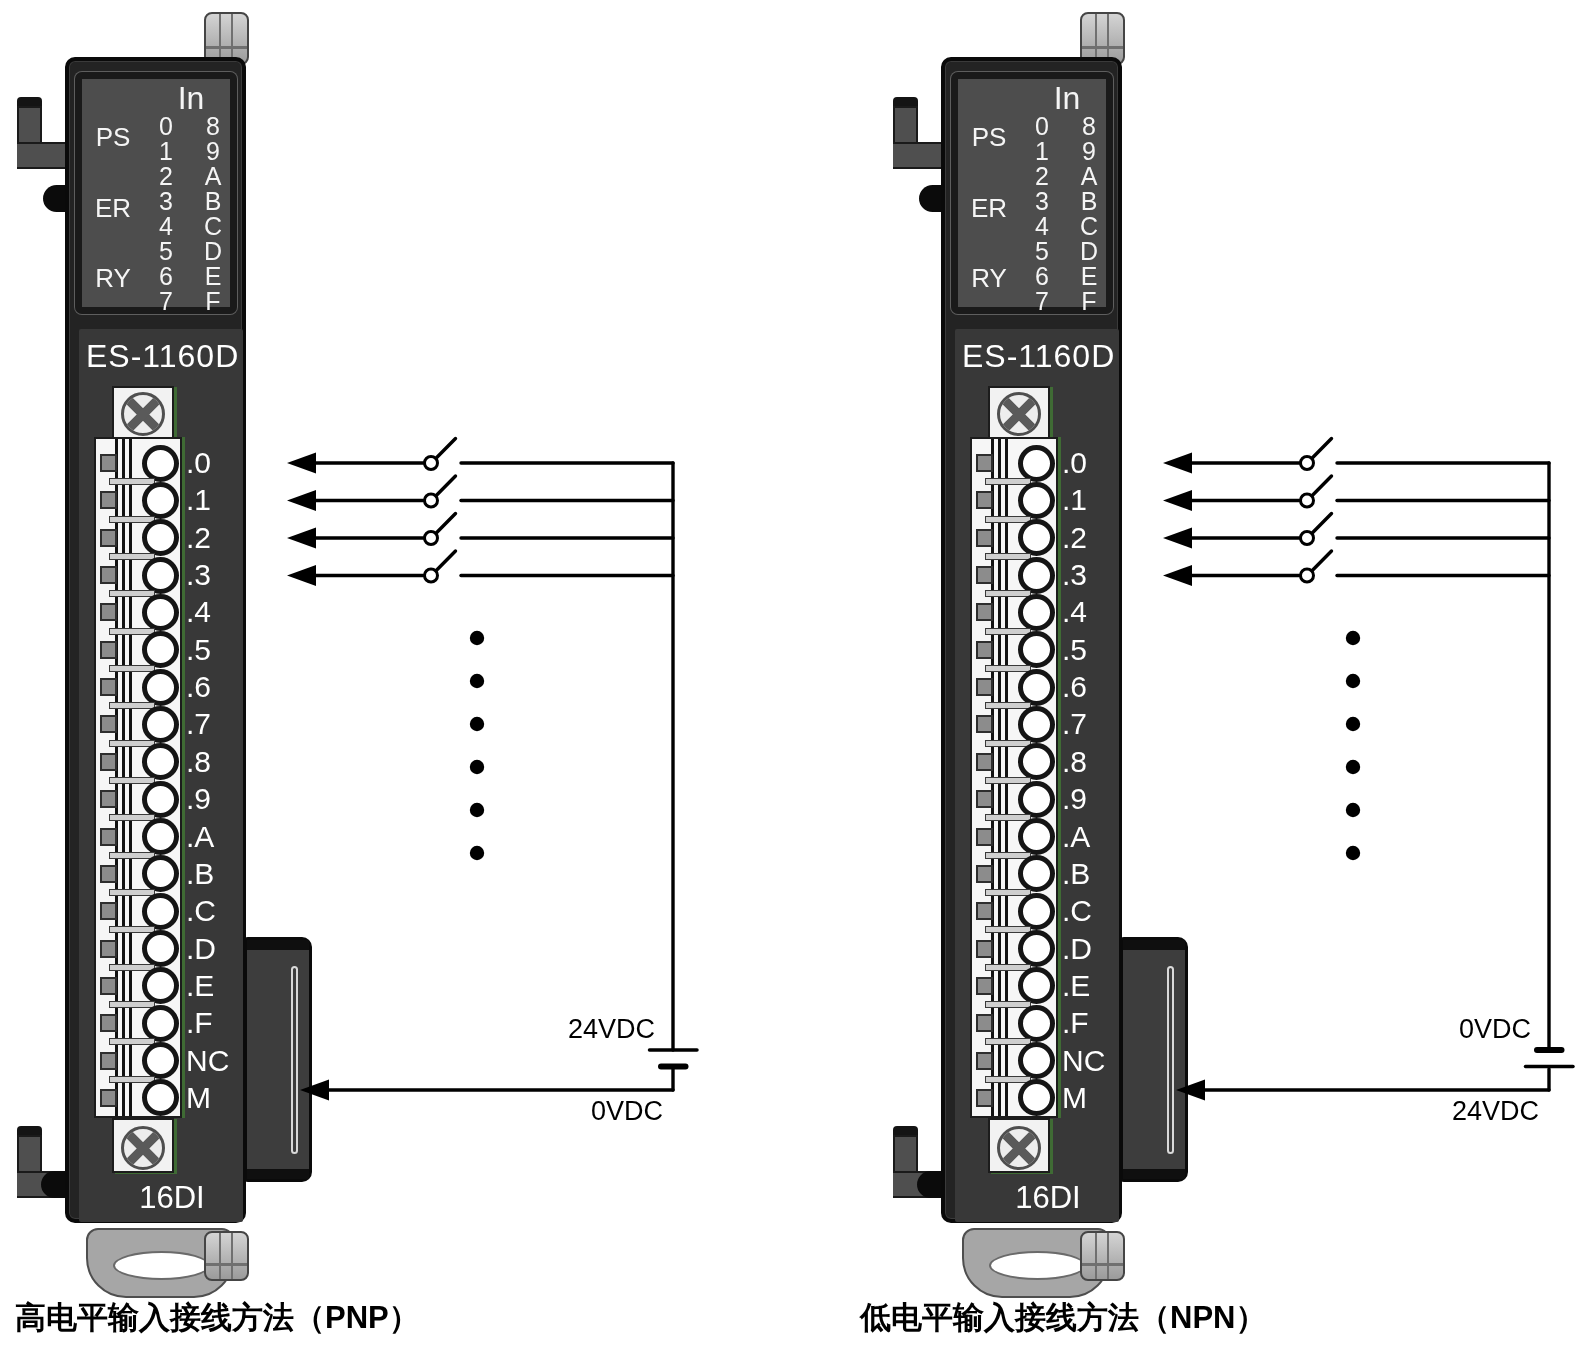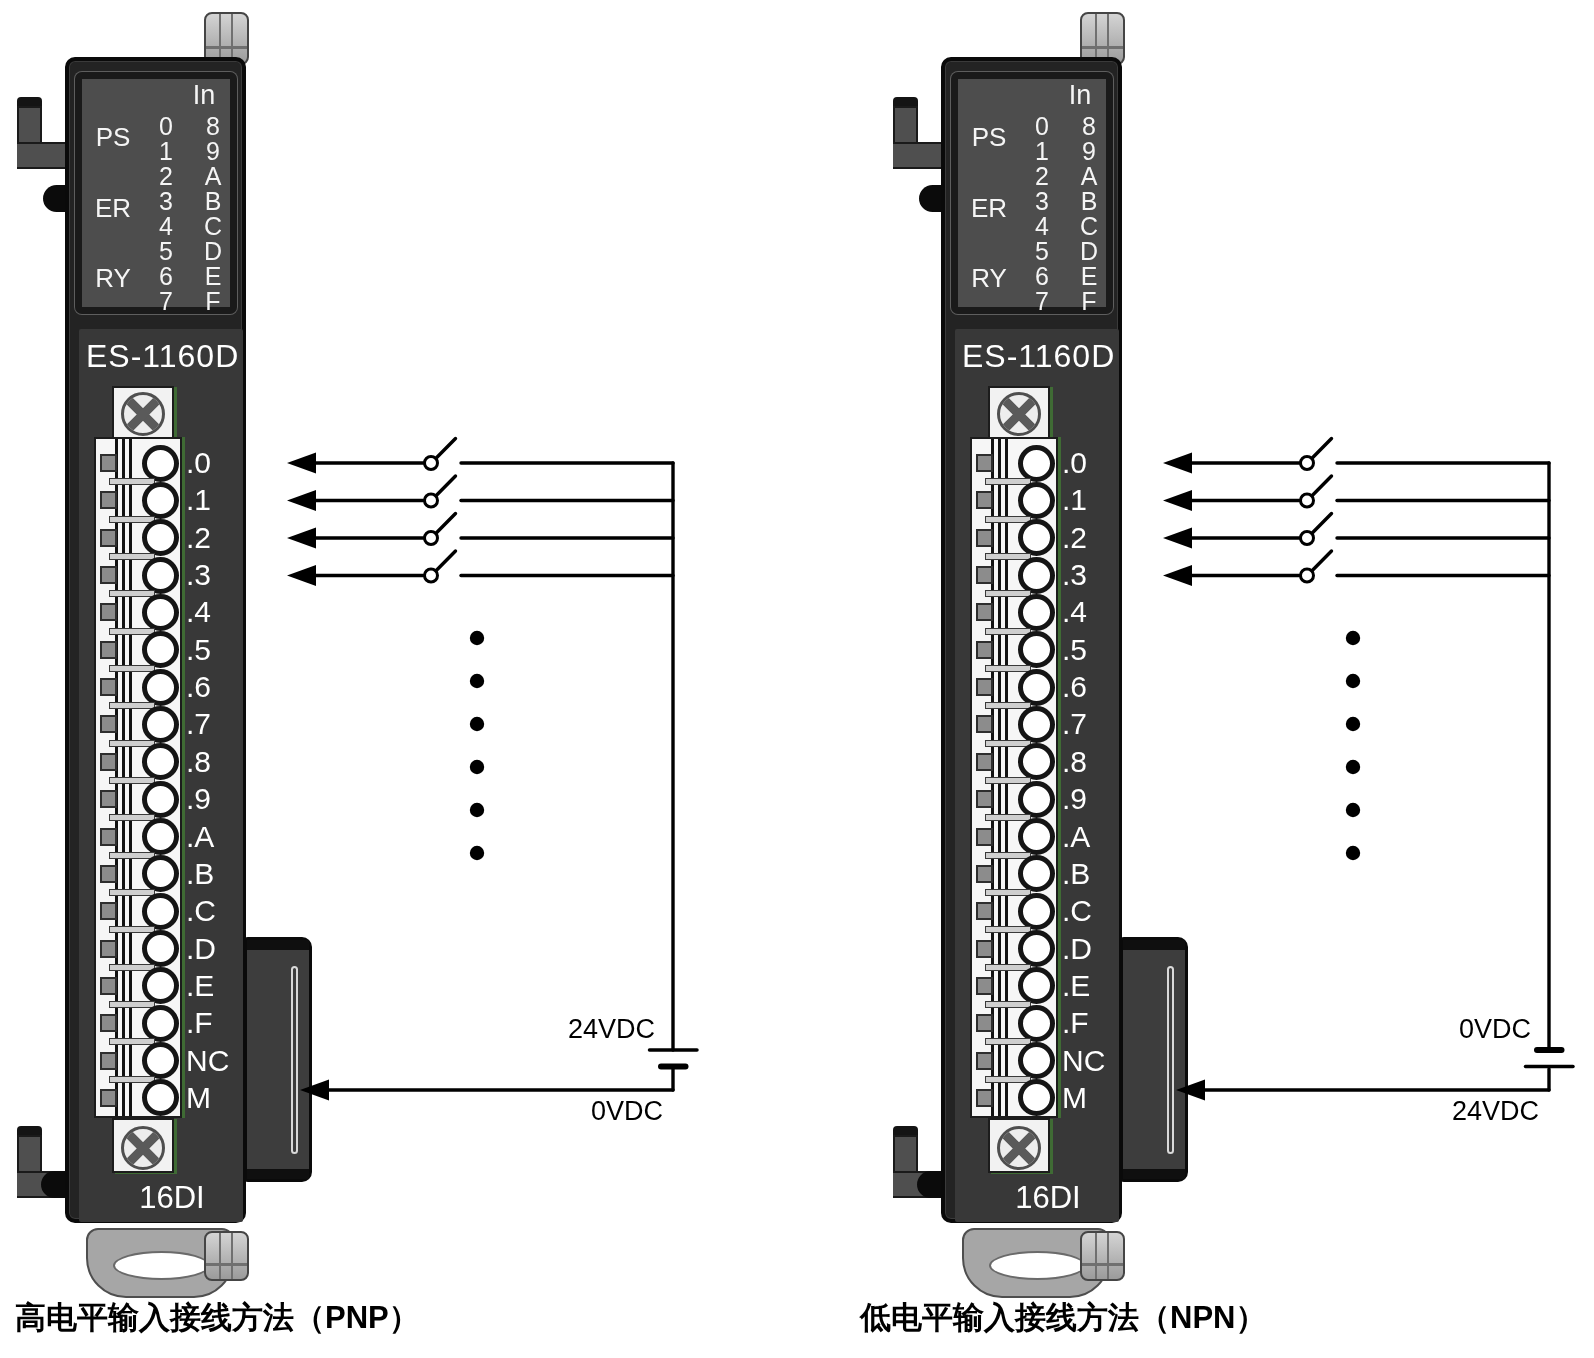"In" .led-header { font-size: 27px -> 32px; left: 105px -> 92px }
